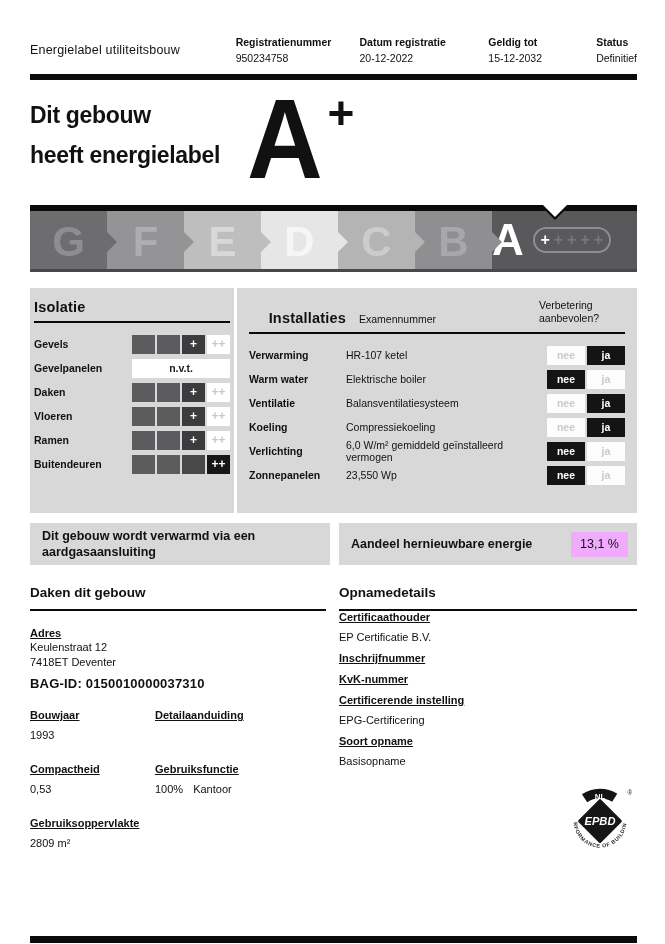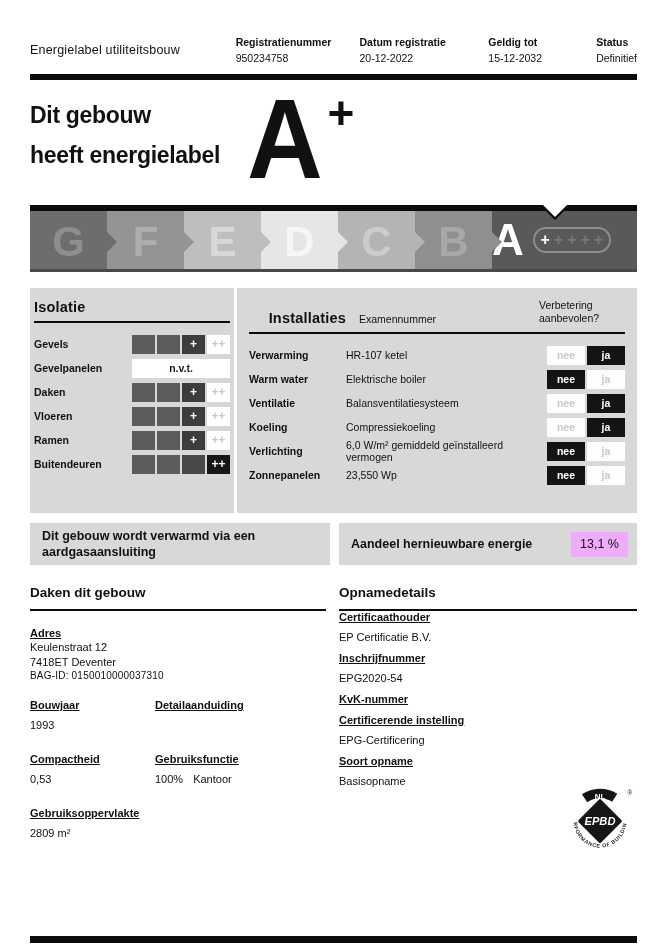"BAG-ID: 0150010000037310" .bag { font-size: 10px -> 13px; font-weight: none -> bold; margin-top: none -> 6px }
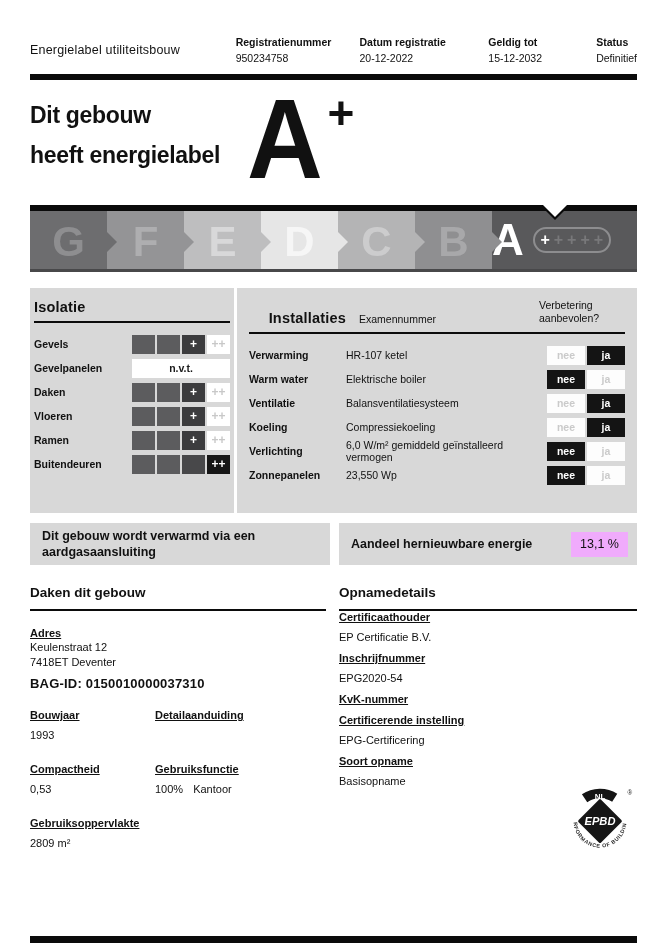"EPG2020-54" div.f-value { html: <div>EPG2020-54</div> -> none }
